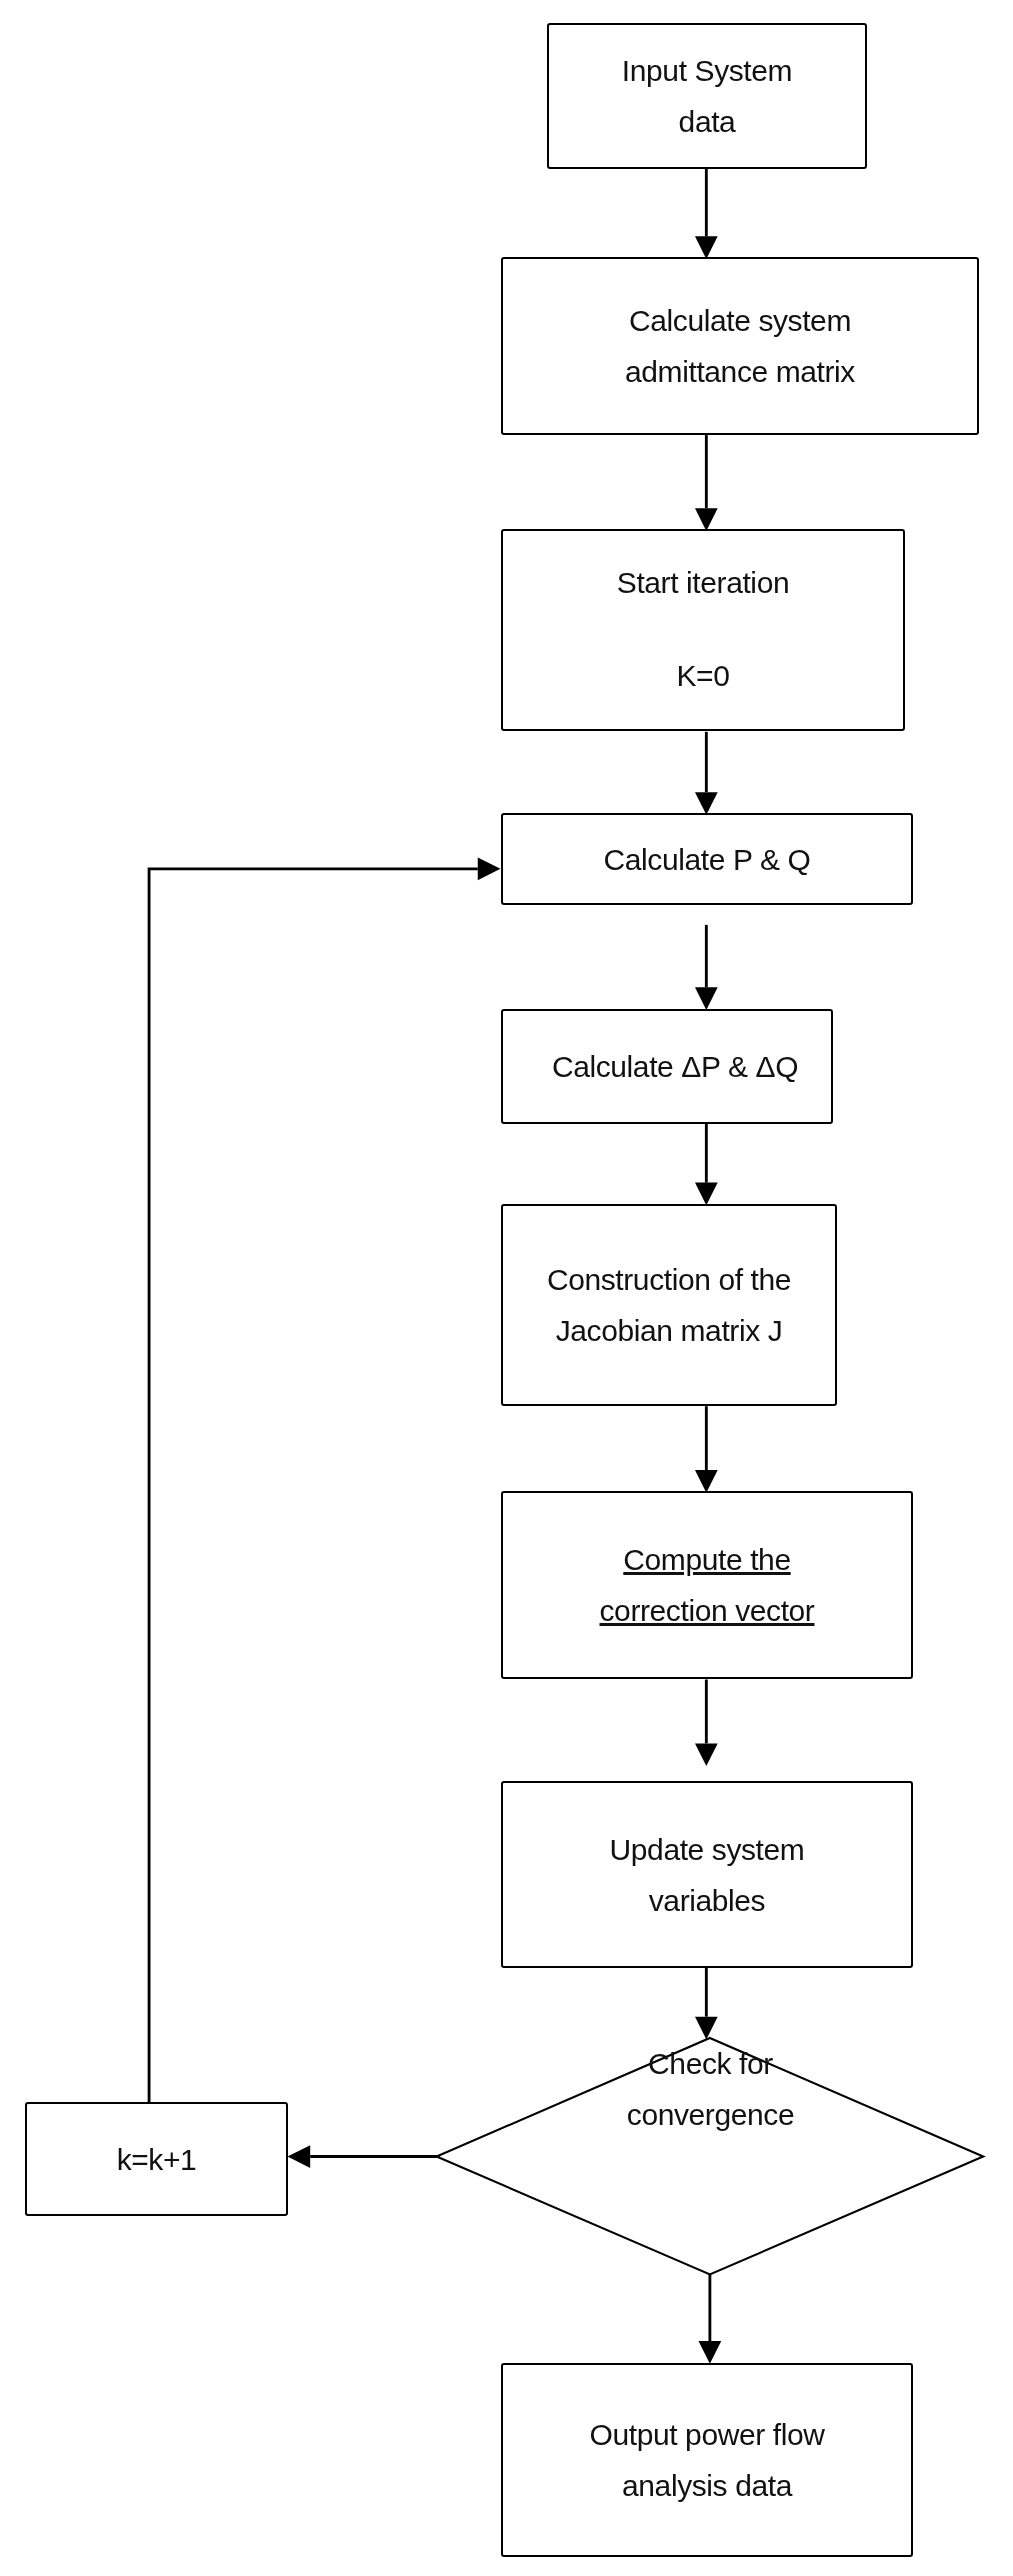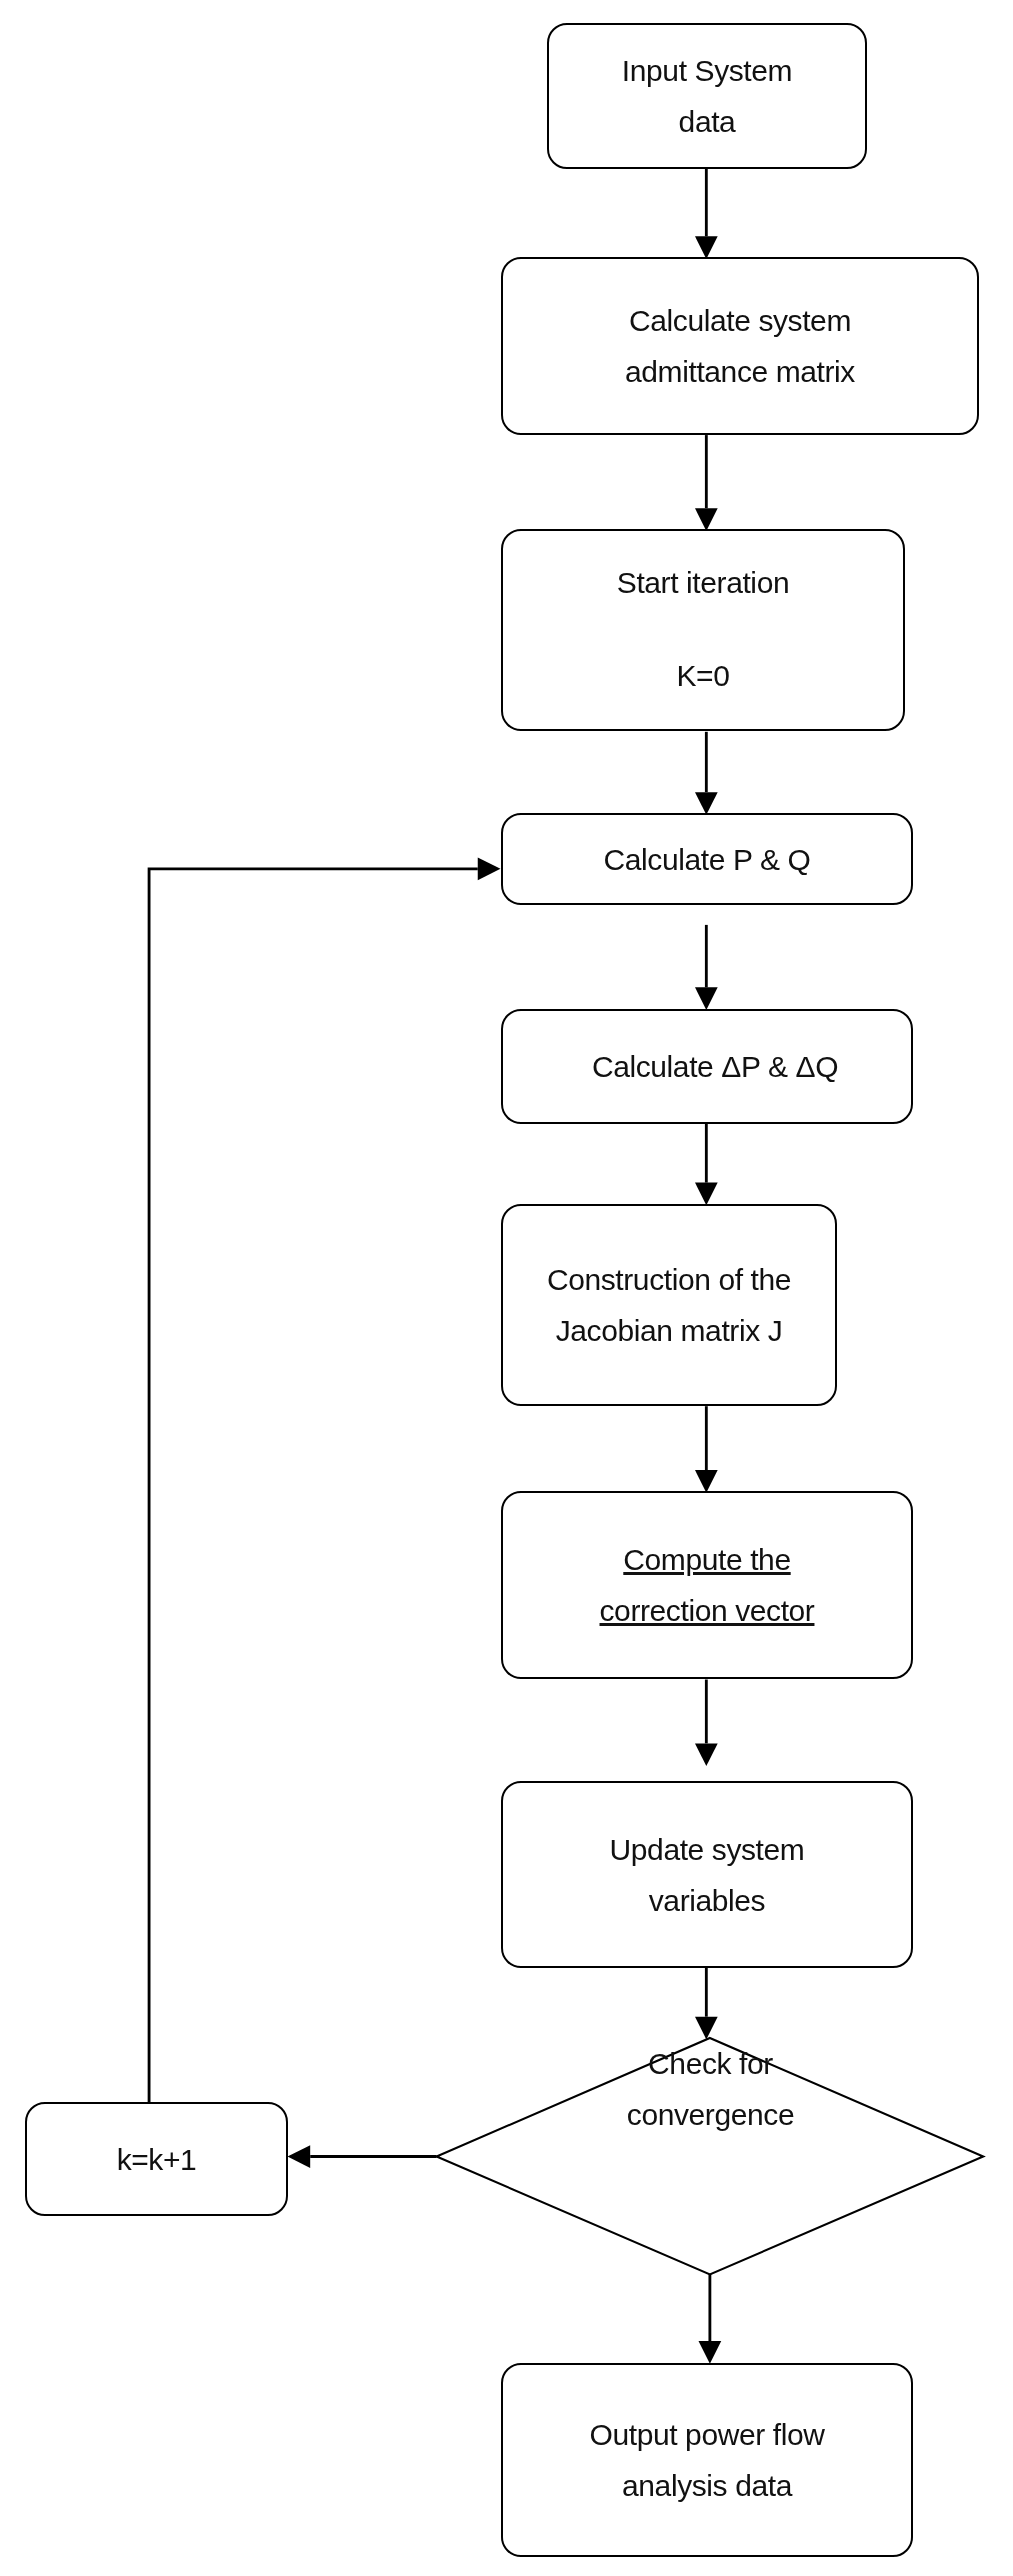"Input System" .node { border-radius: 20px -> 3px }
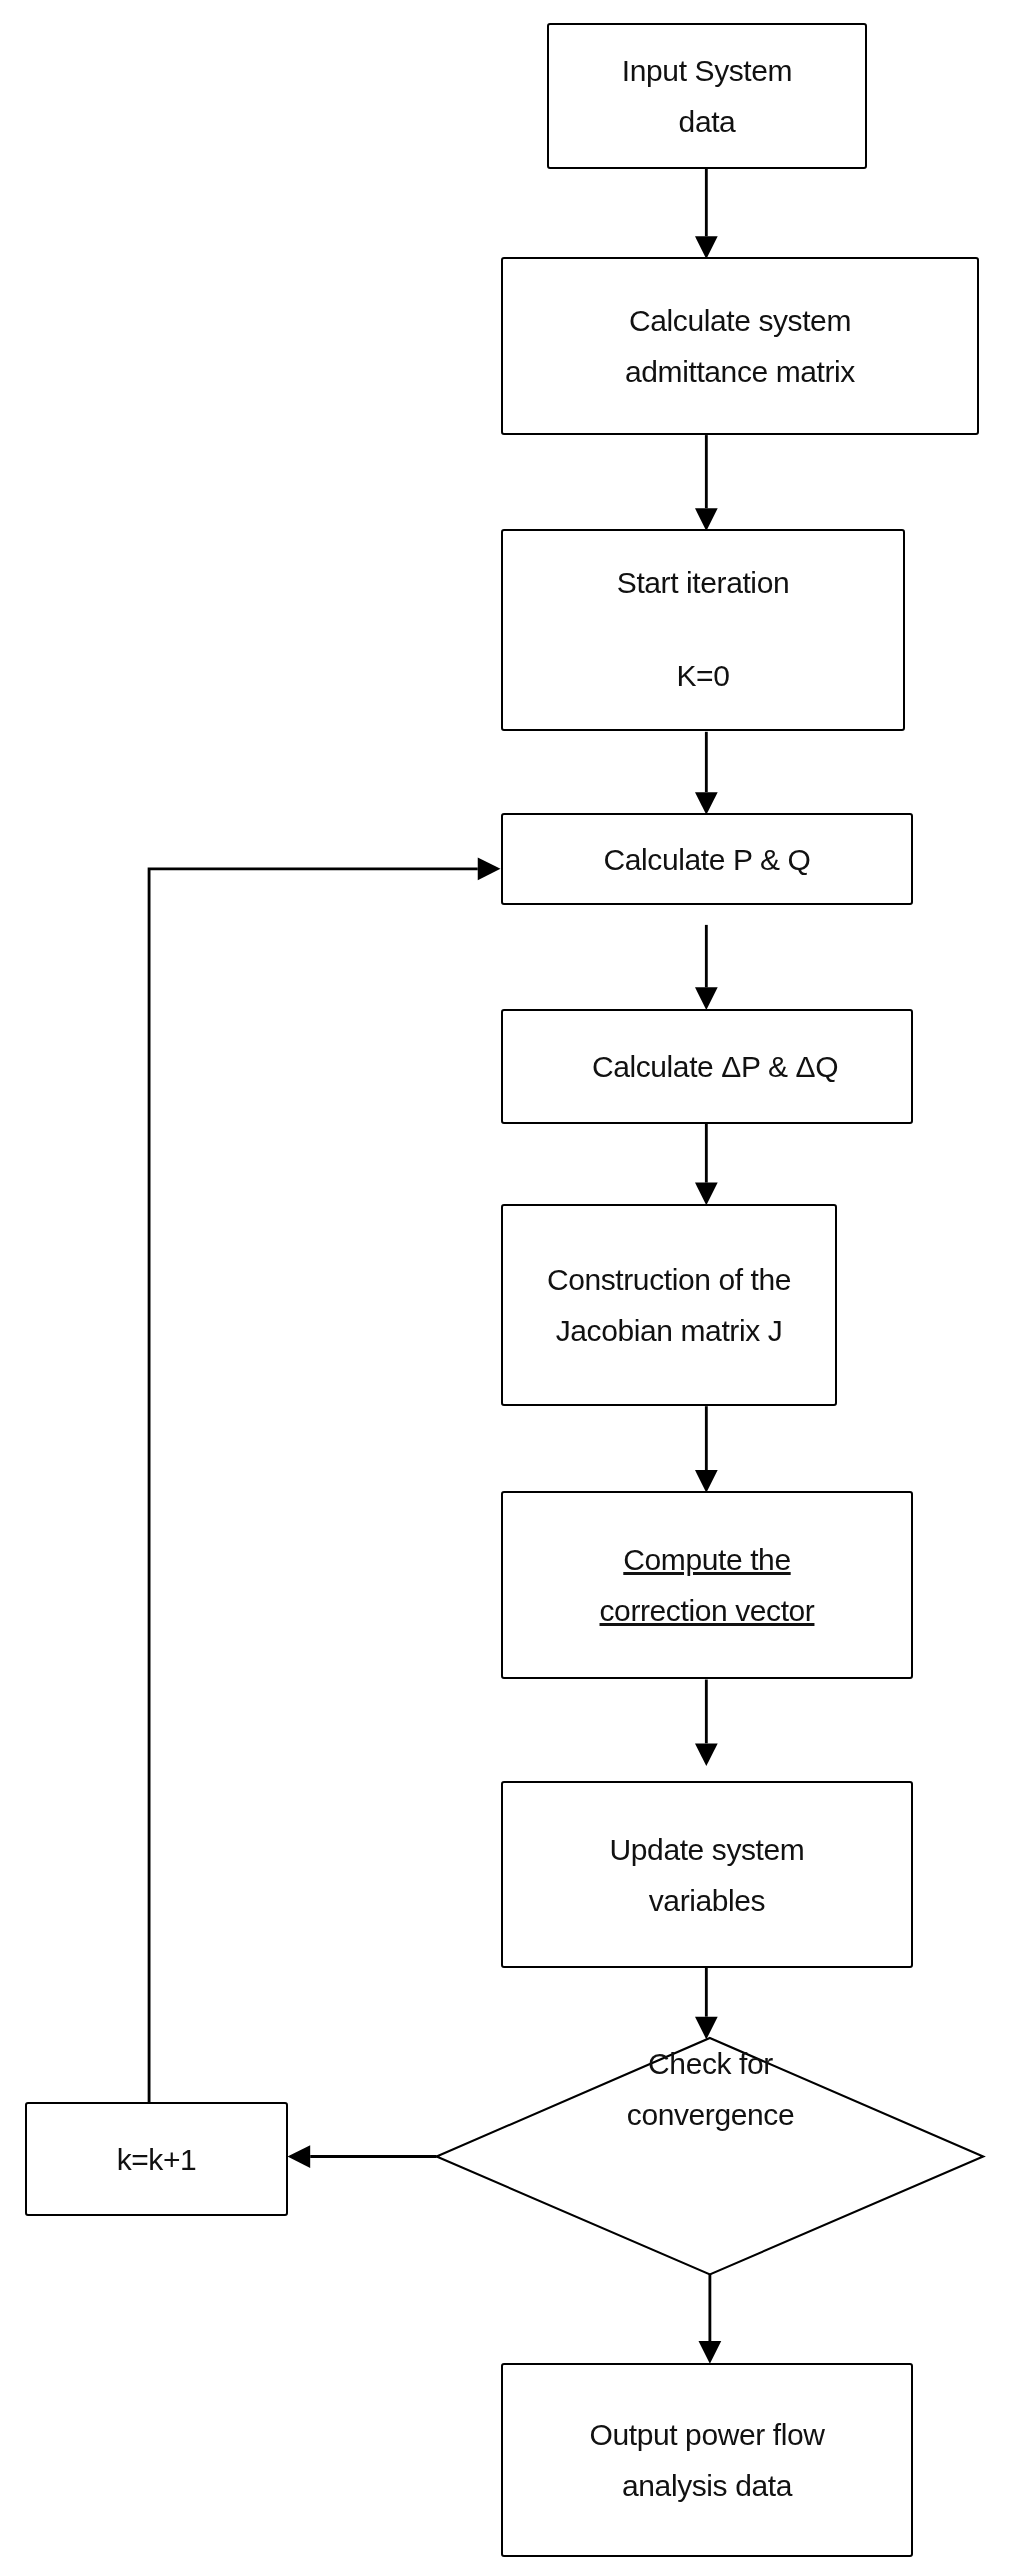"Calculate ΔP & ΔQ" .n-calcdpdq { width: 412px -> 332px }
